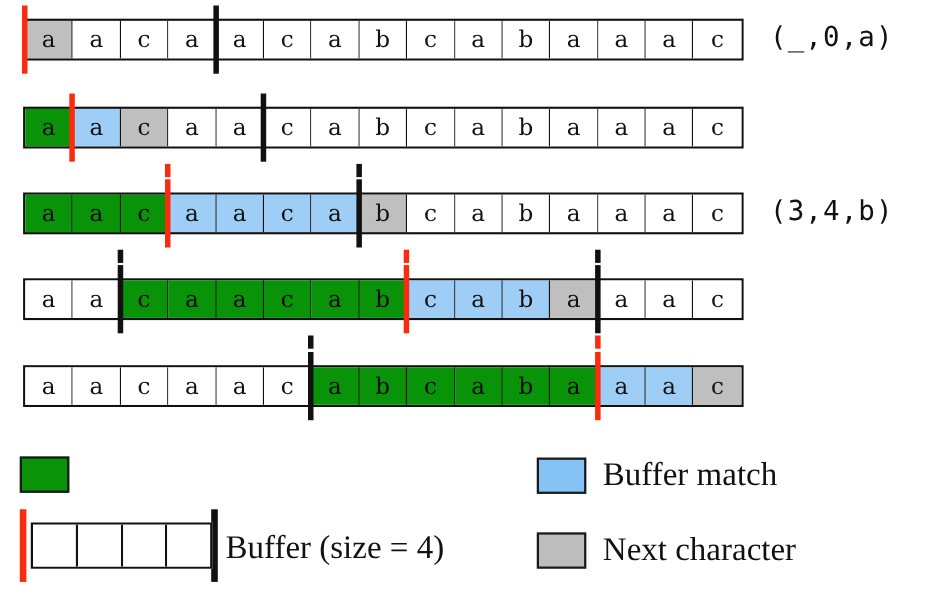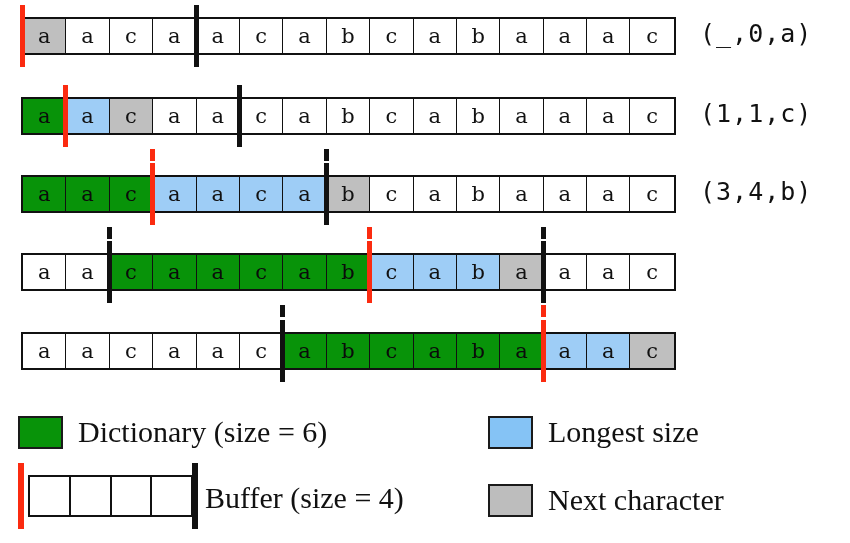"(1,1,c)" div.triple { html: <div>(1,1,c)</div> -> none }
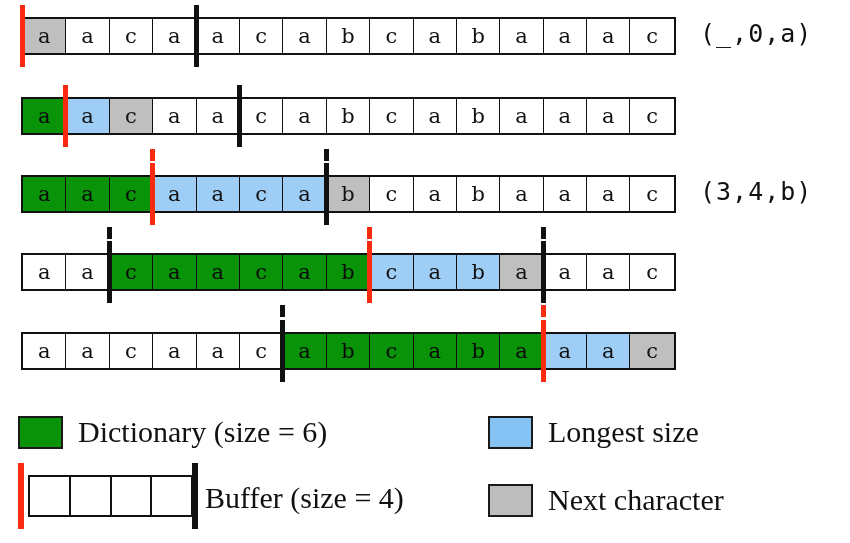"Dictionary (size = 6)" span.legend-label { html: <span>Dictionary (size = 6)</span> -> none }
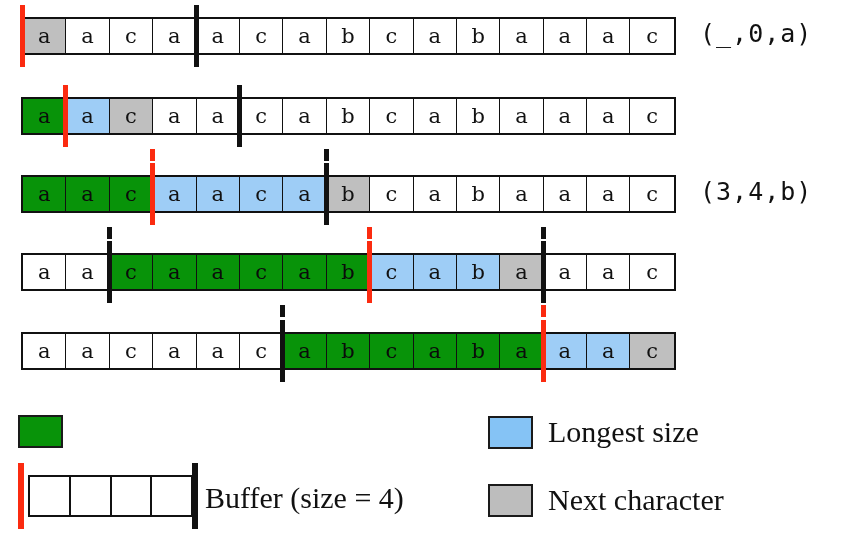"Longest size" span.legend-label { text: Longest size -> Buffer match }
